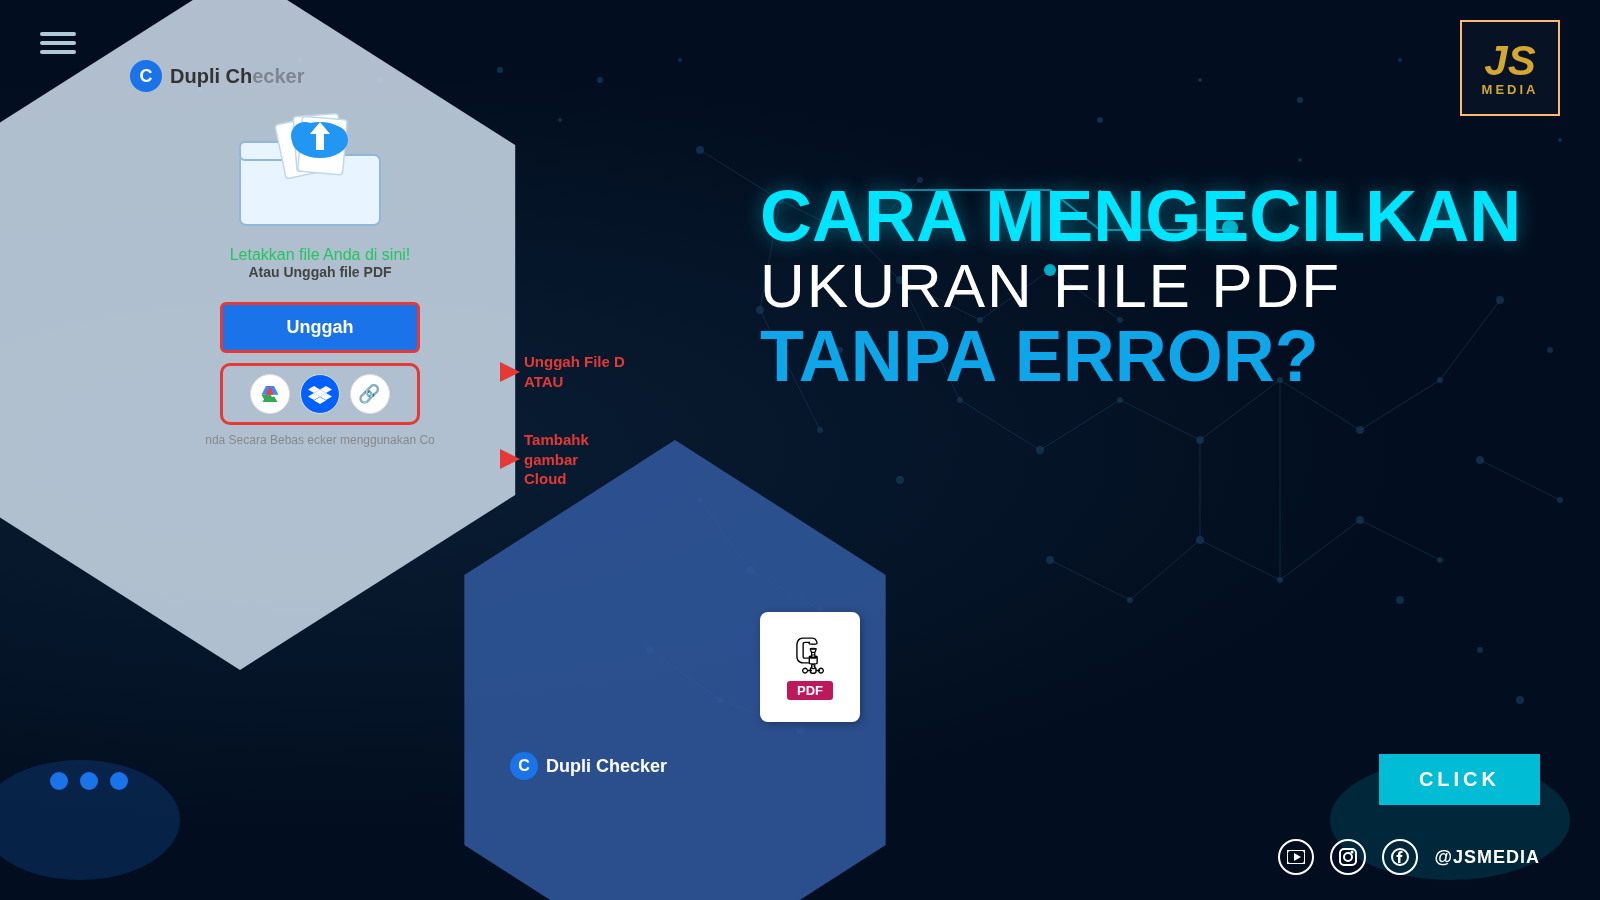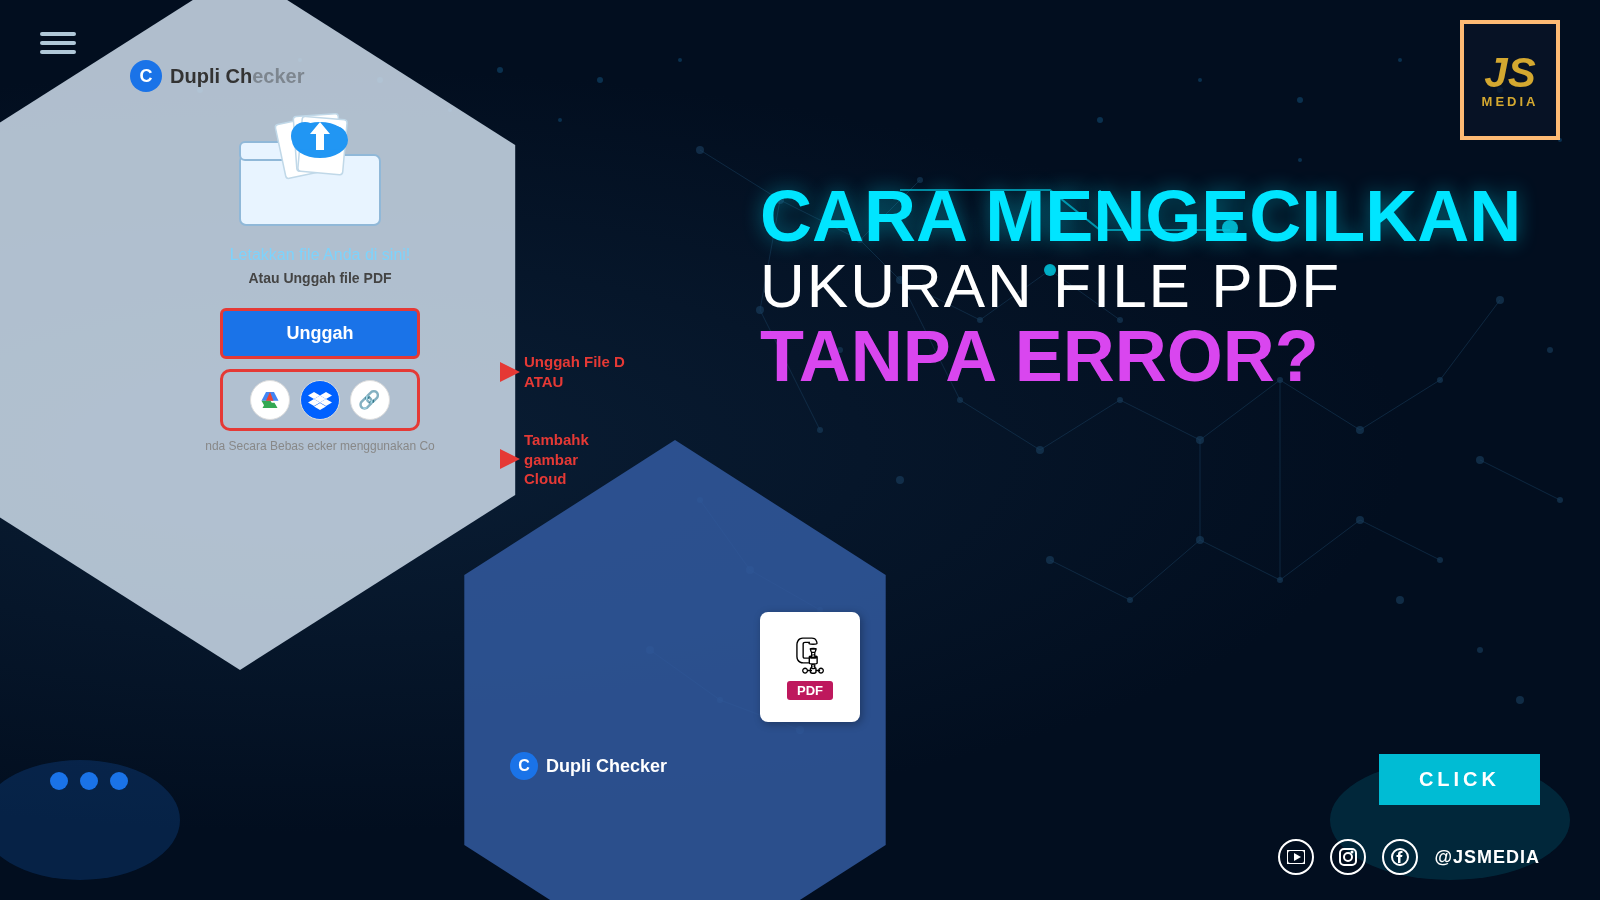"JS" .logo { border: 4px solid #fdba74 -> 2px solid #fdba74; height: 120px -> 96px }
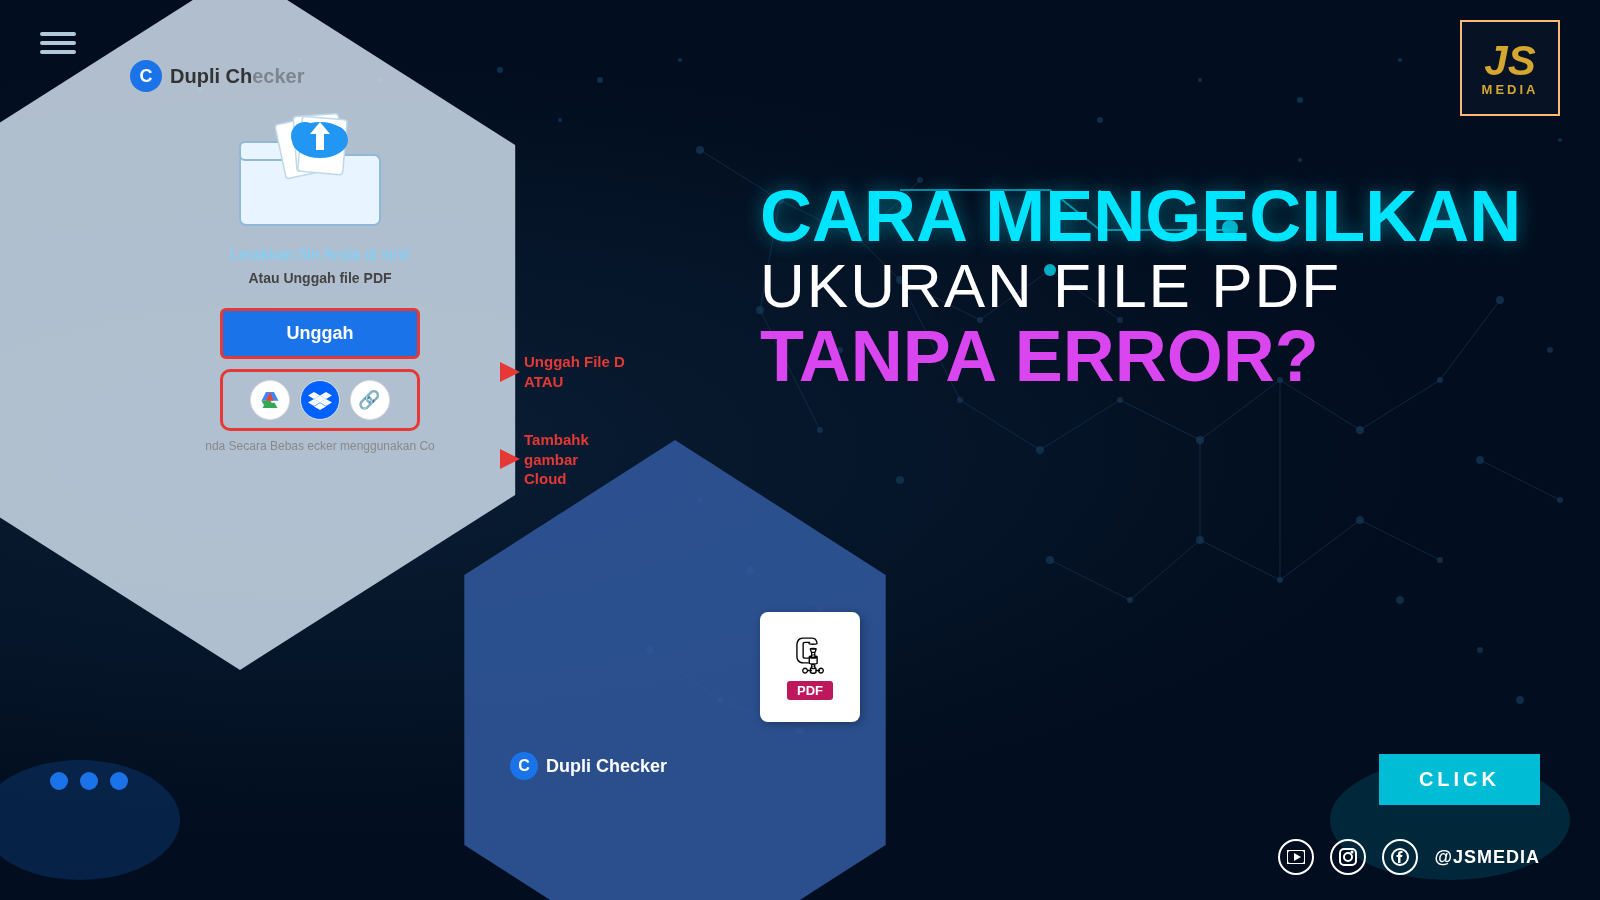"Letakkan file Anda di sini!" div.drop-area-text { color: #7dd3fc -> #22c55e; margin-bottom: 6px -> 0 }
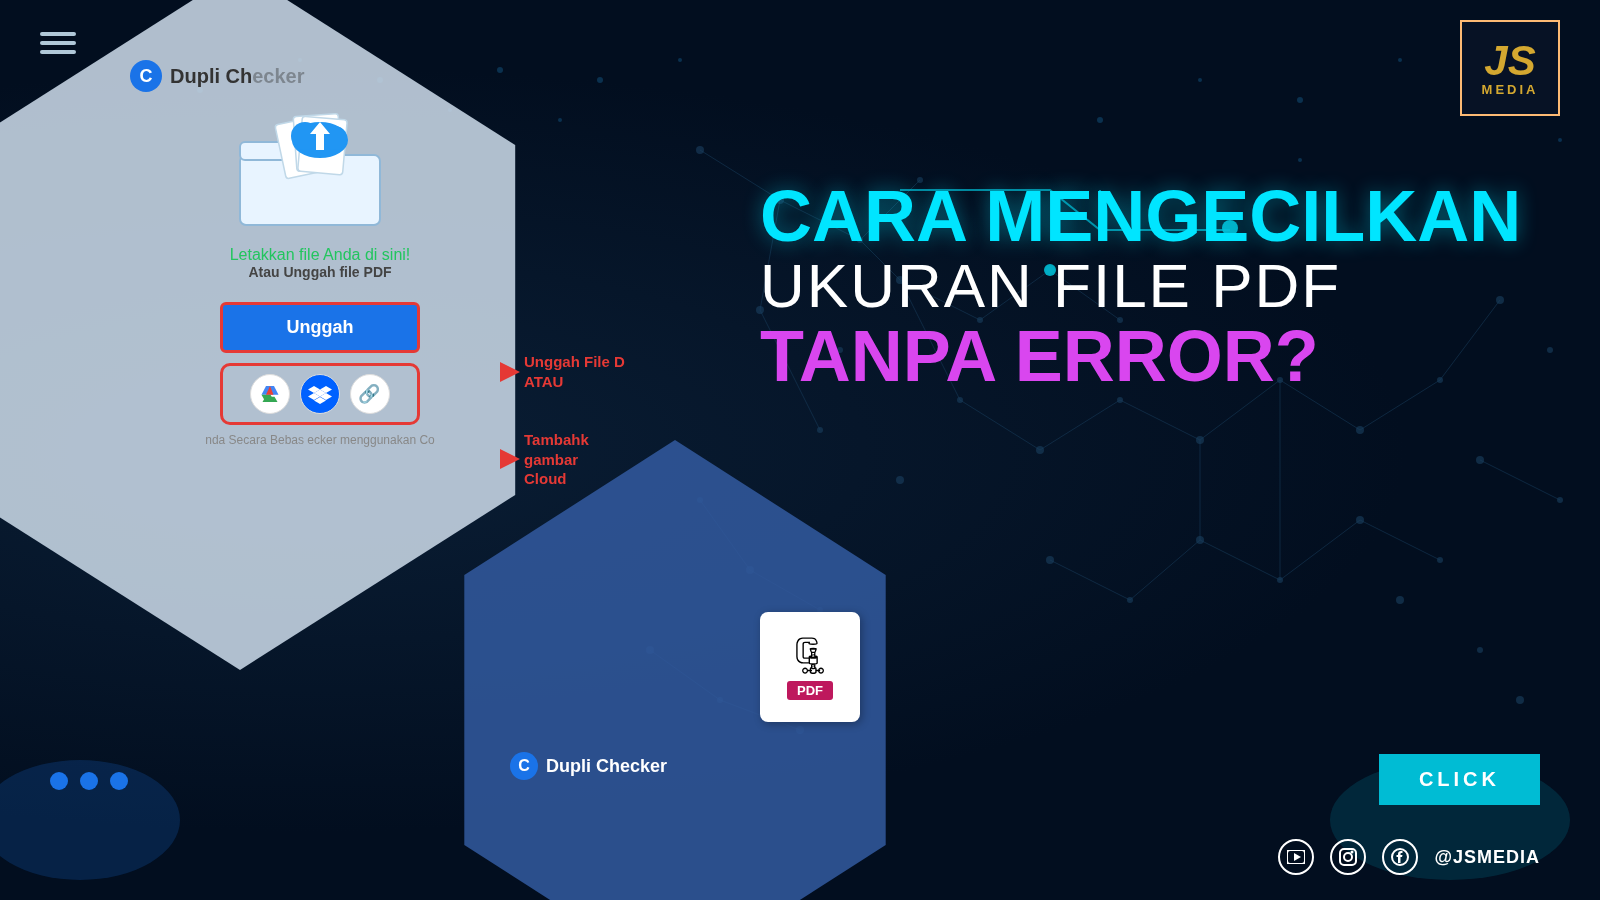"TANPA ERROR?" .title-line3 { color: #d946ef -> #0ea5e9 }
